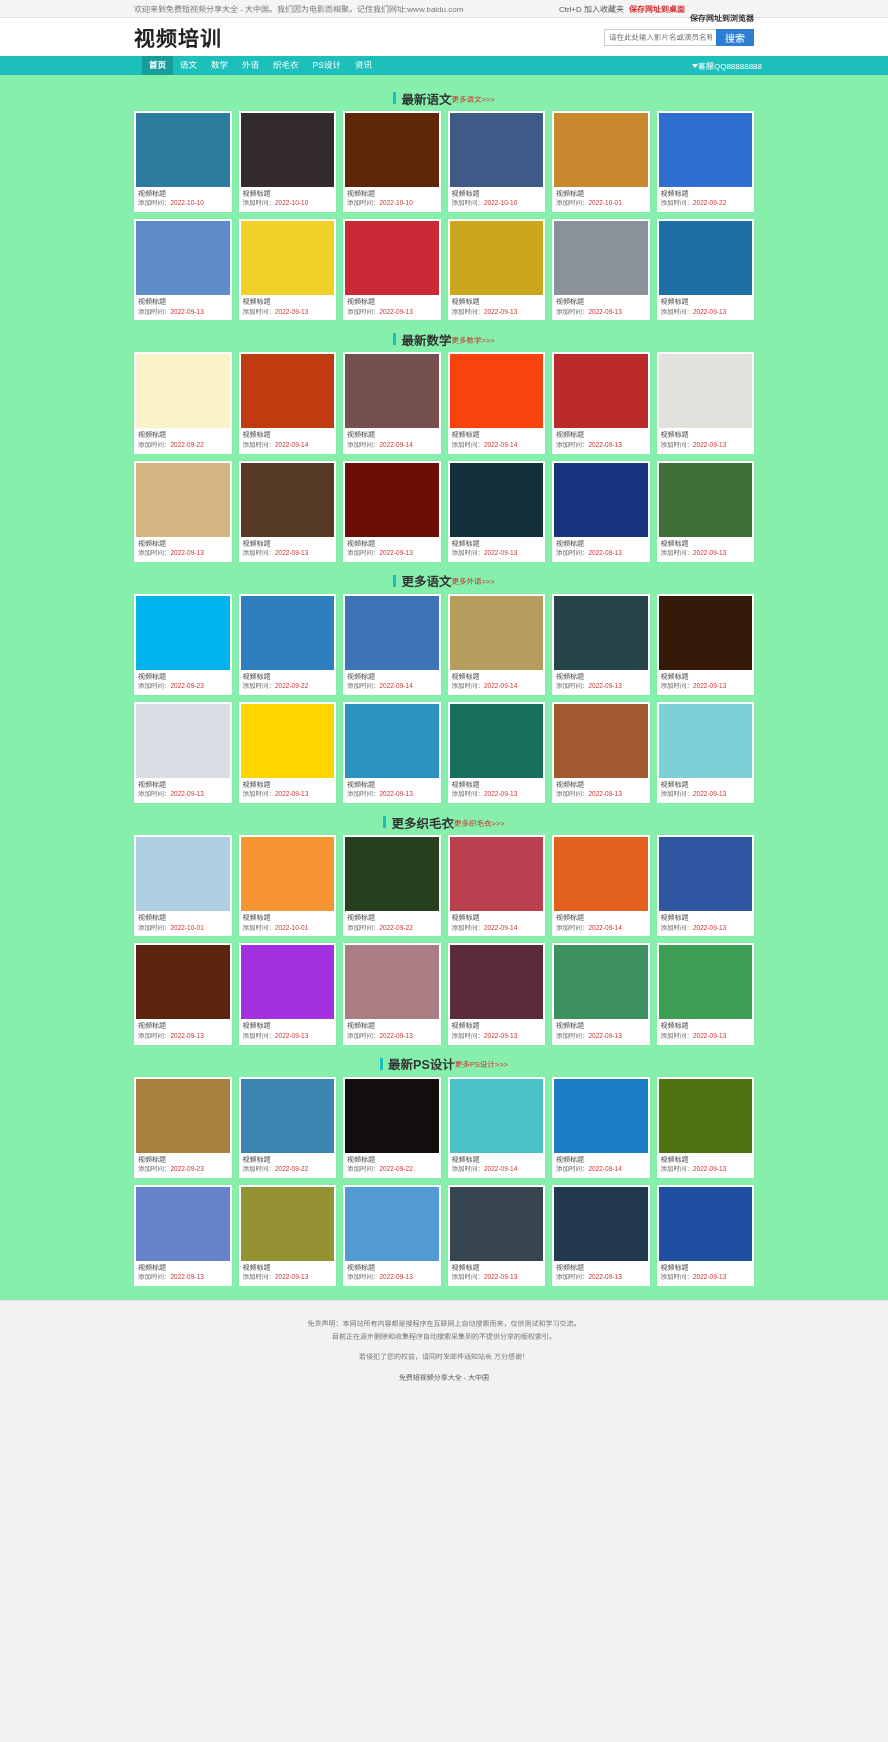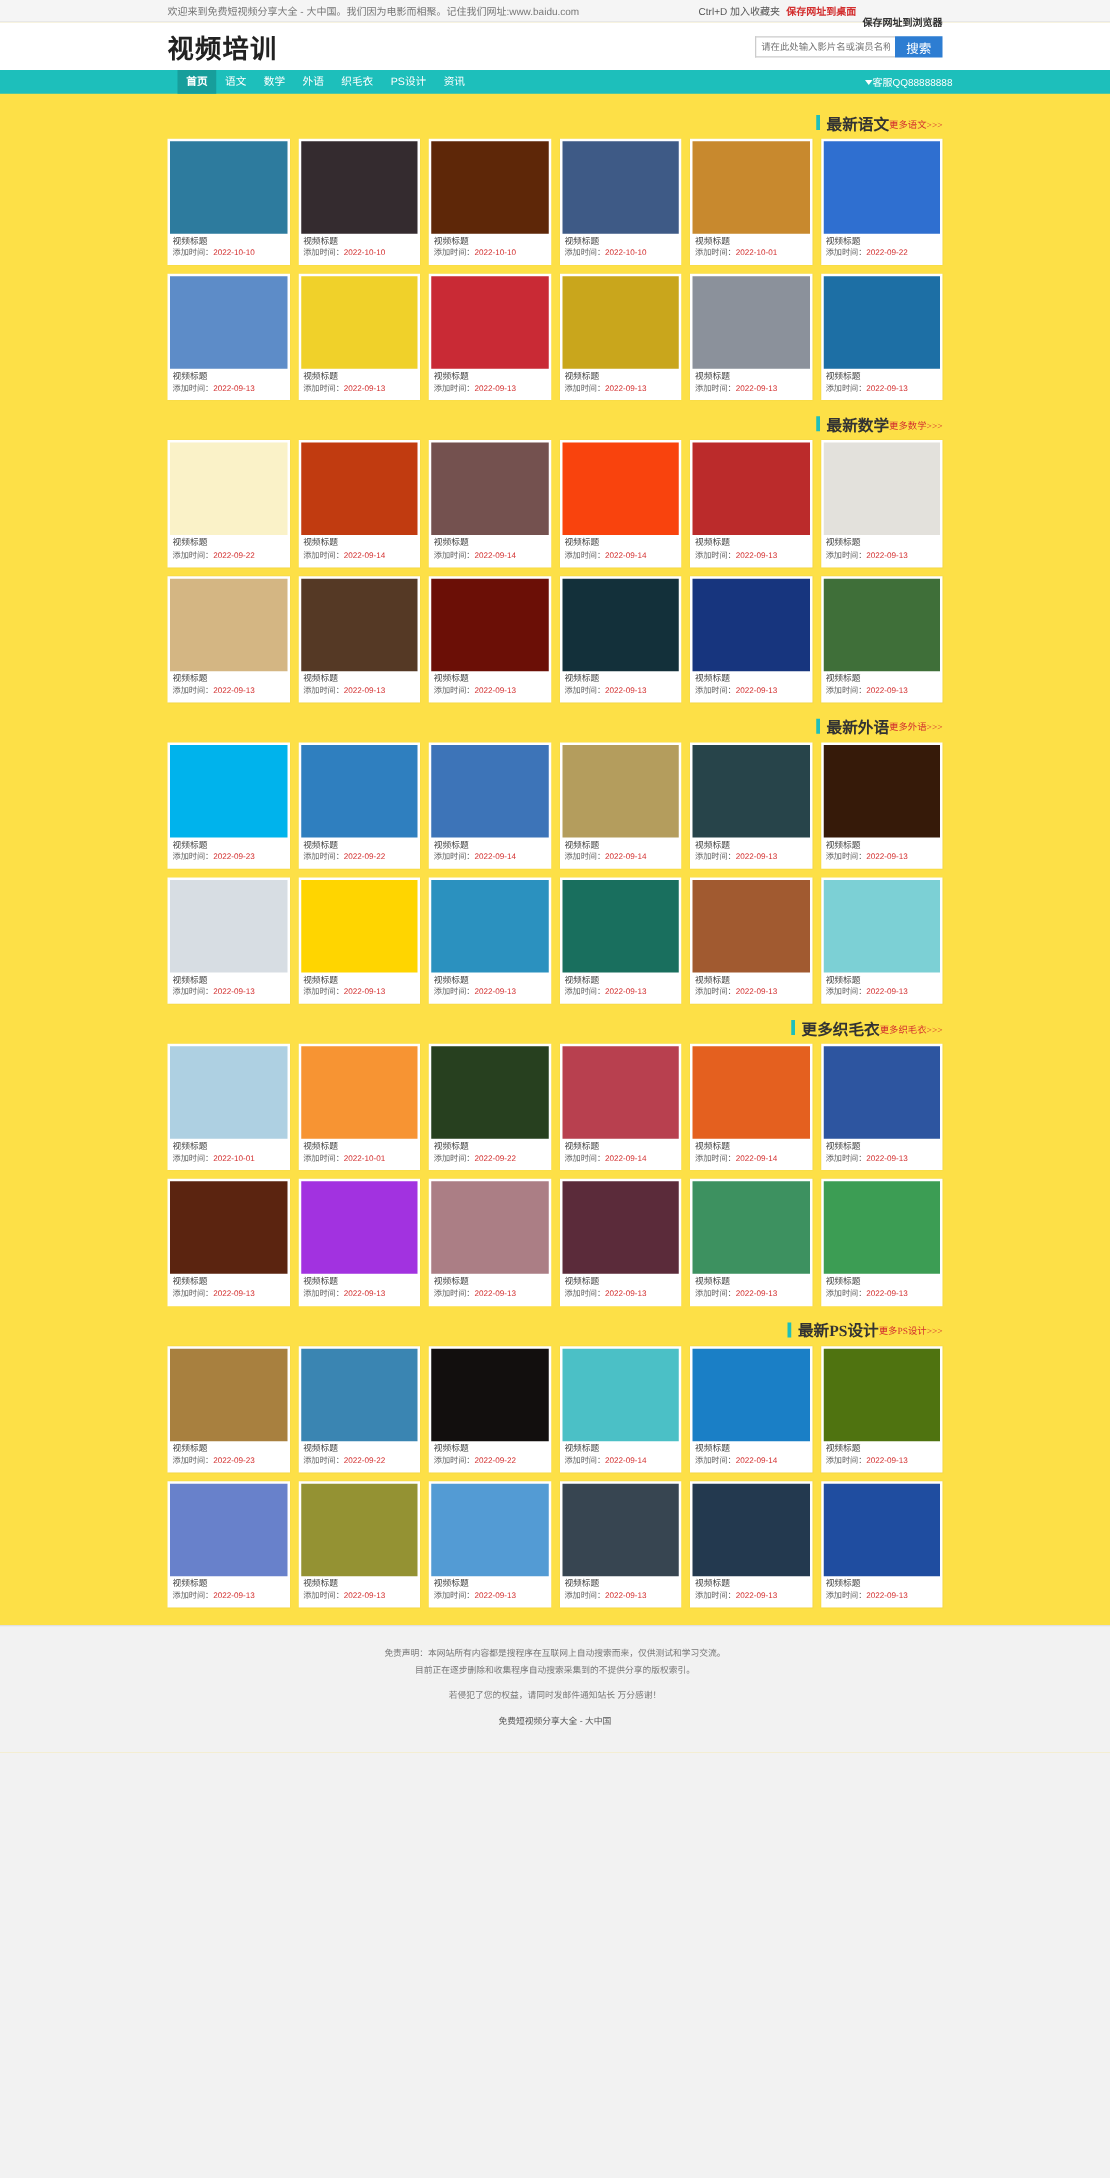"欢迎来到免费短视频分享大全 -" .page { background: #fde047 -> #86efac }
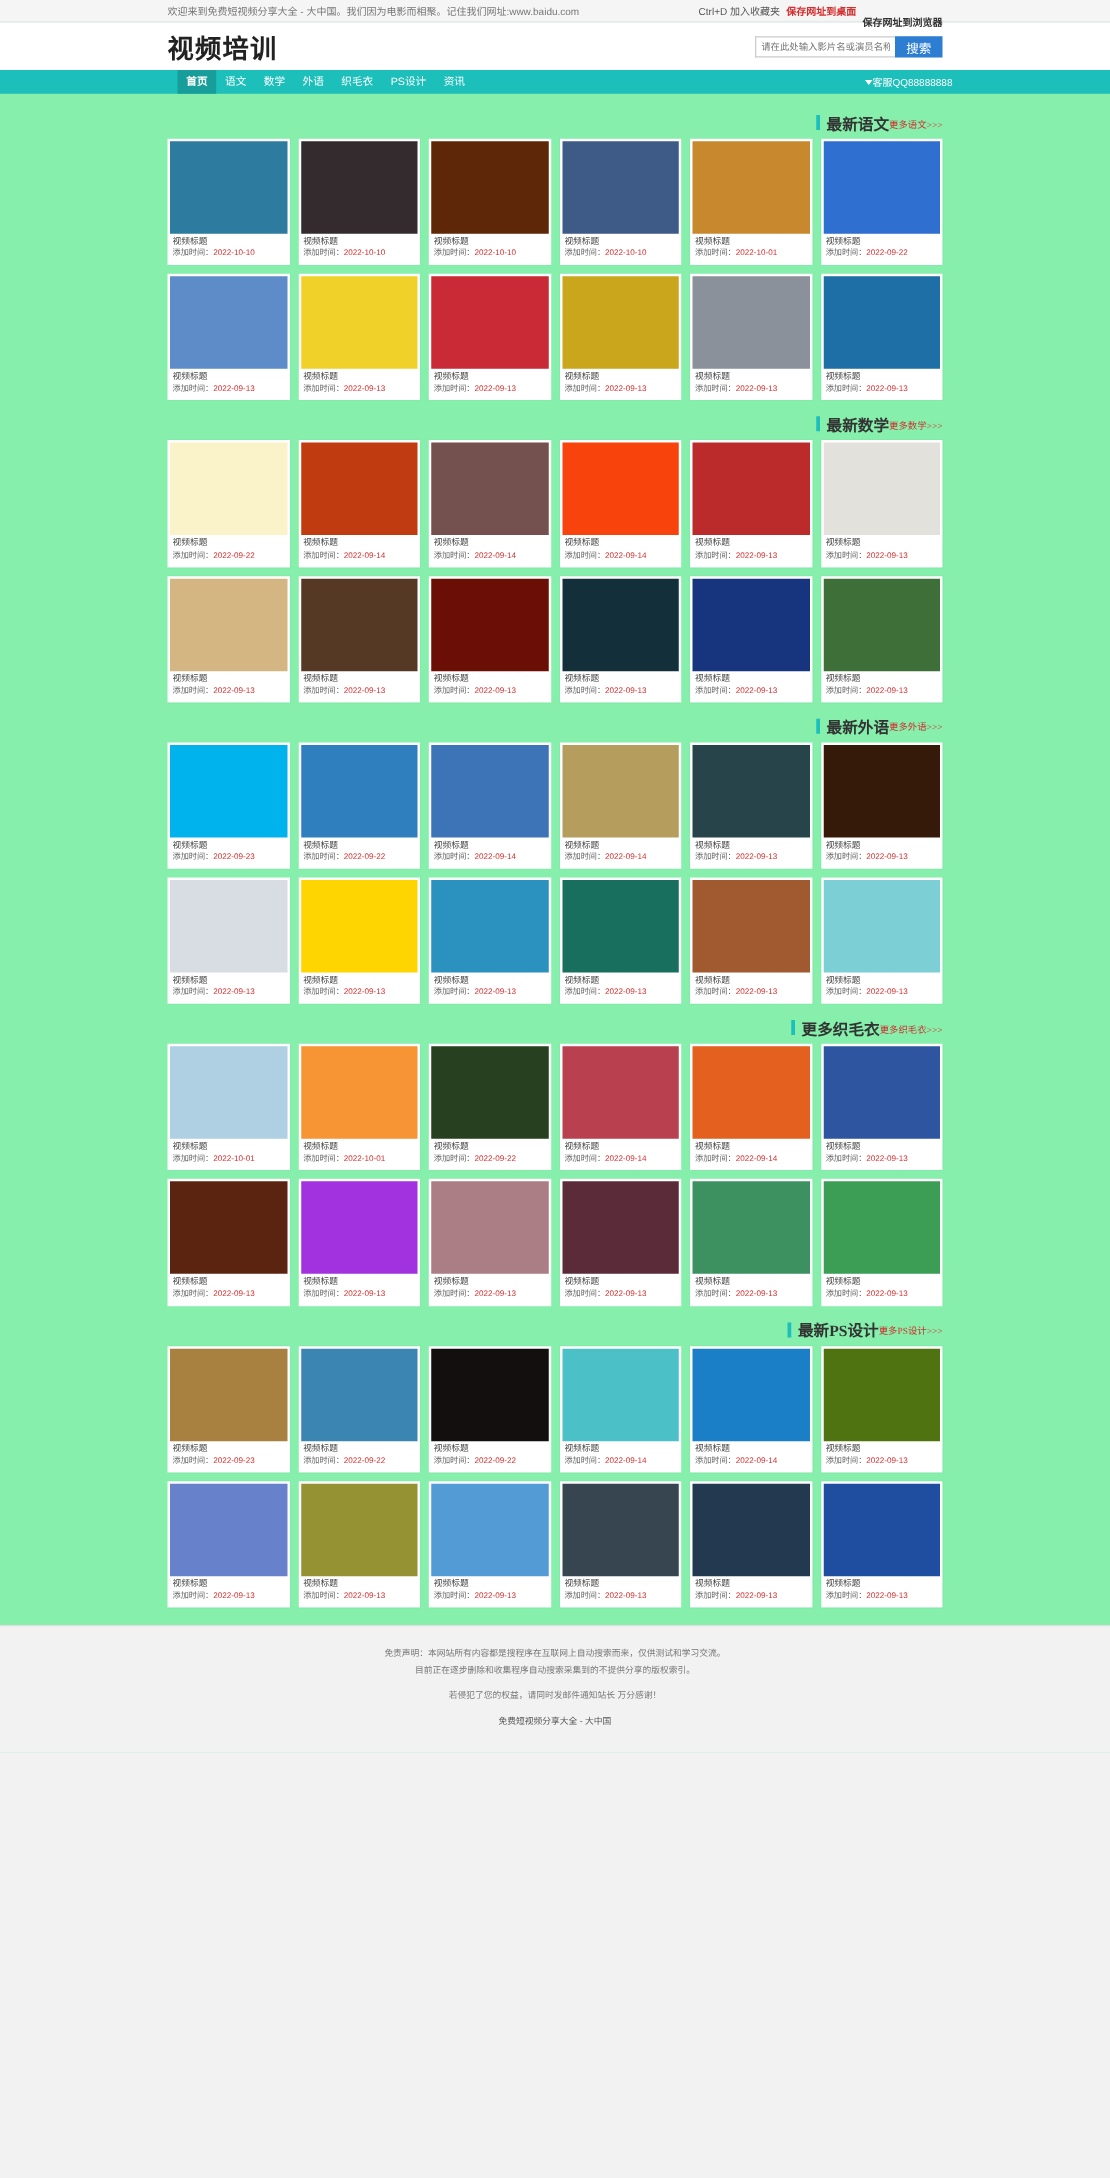"最新语文" .section-head { font-family: Liberation Serif, serif -> none; justify-content: flex-end -> center }
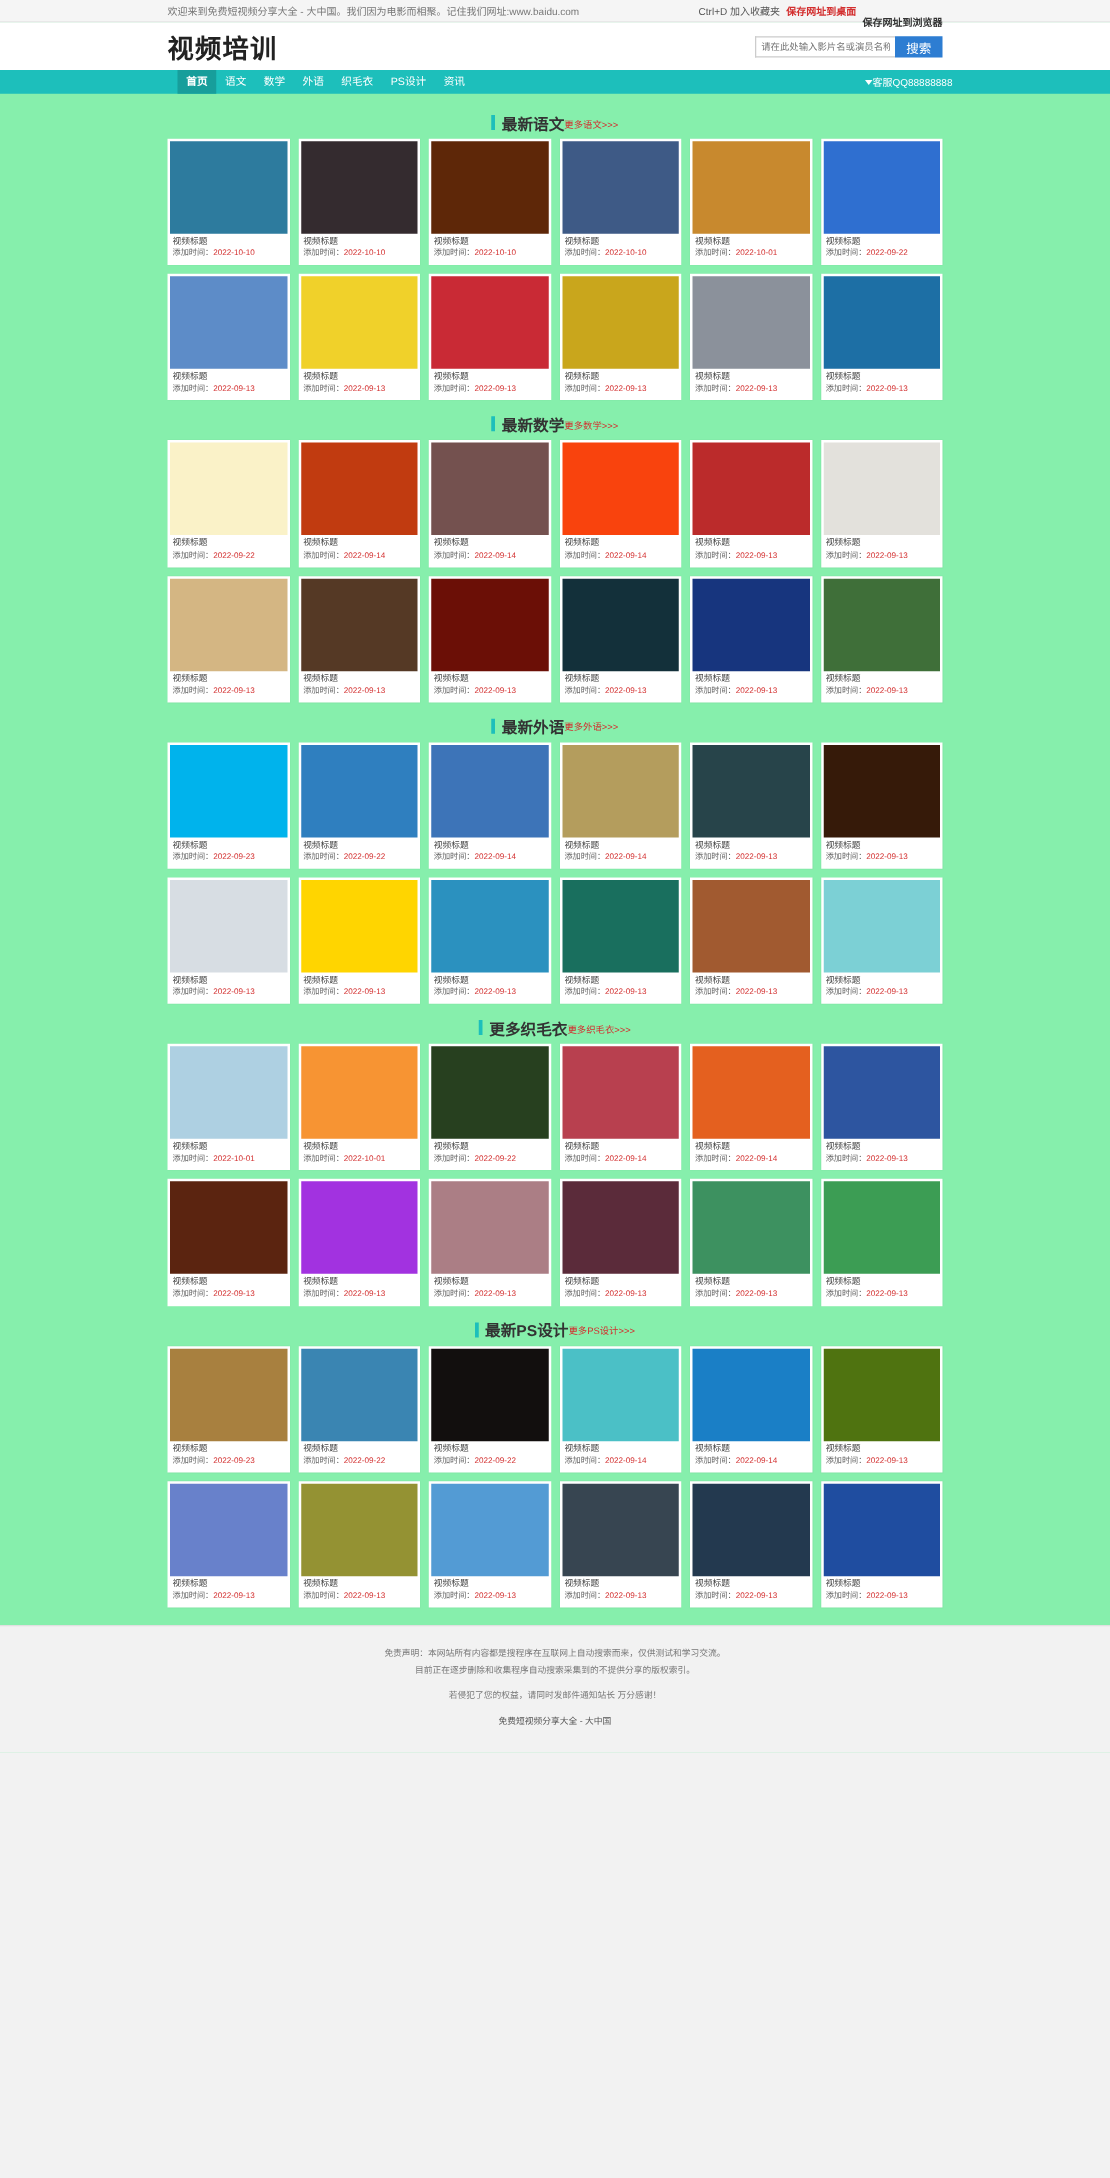"最新外语" span { text: 最新外语 -> 更多语文 }
